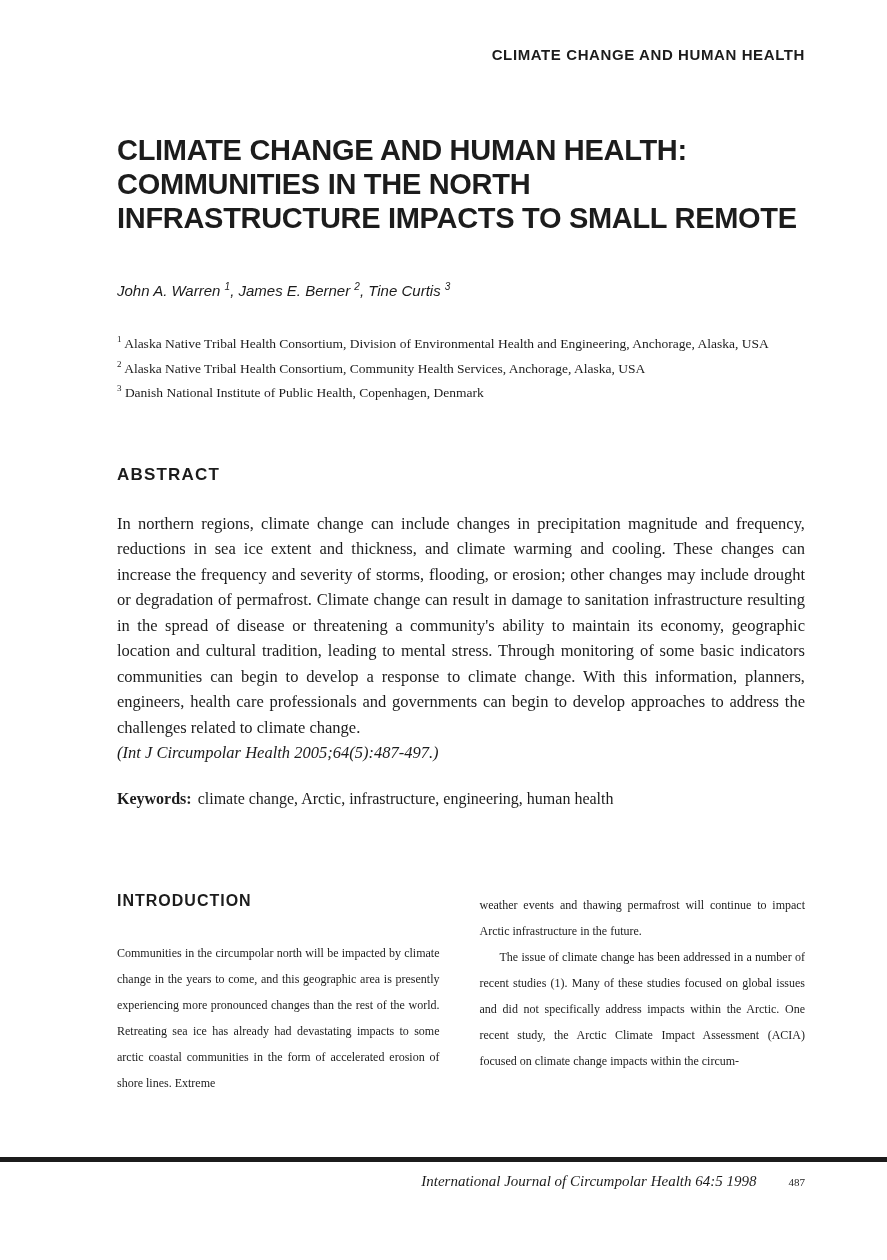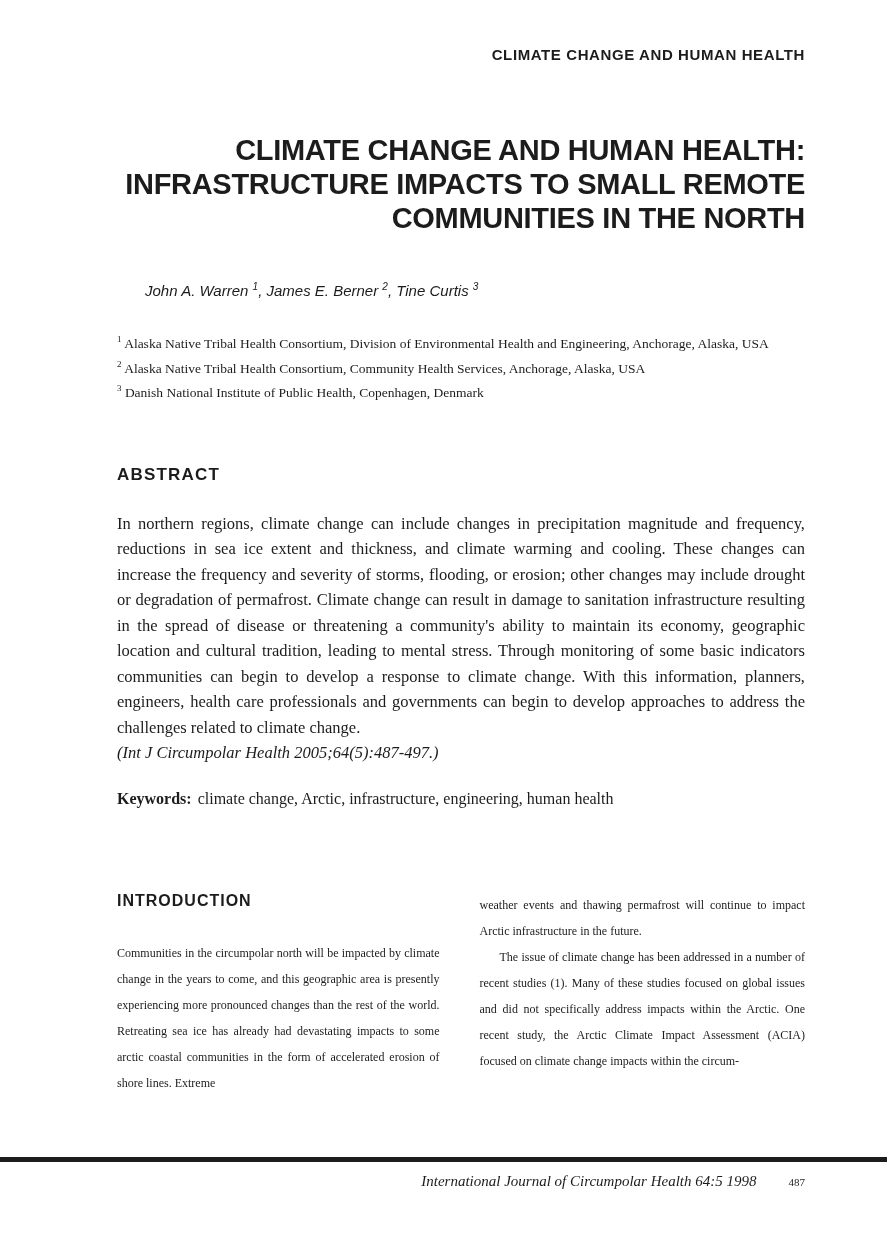"CLIMATE CHANGE AND HUMAN HEALTH:" .title { text-align: right -> none }
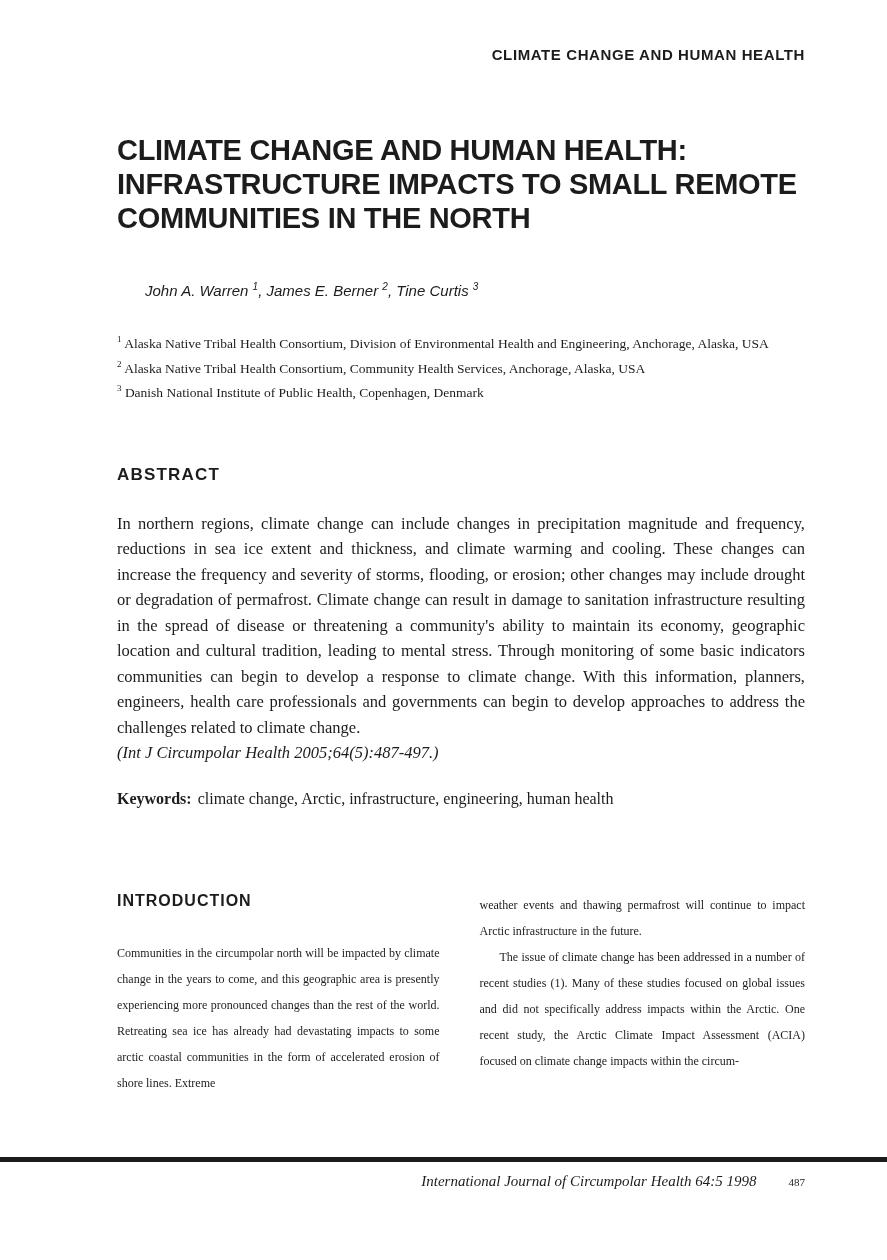"INFRASTRUCTURE IMPACTS TO SMALL REMOTE" div { order: before "COMMUNITIES IN THE NORTH" -> after "COMMUNITIES IN THE NORTH" }
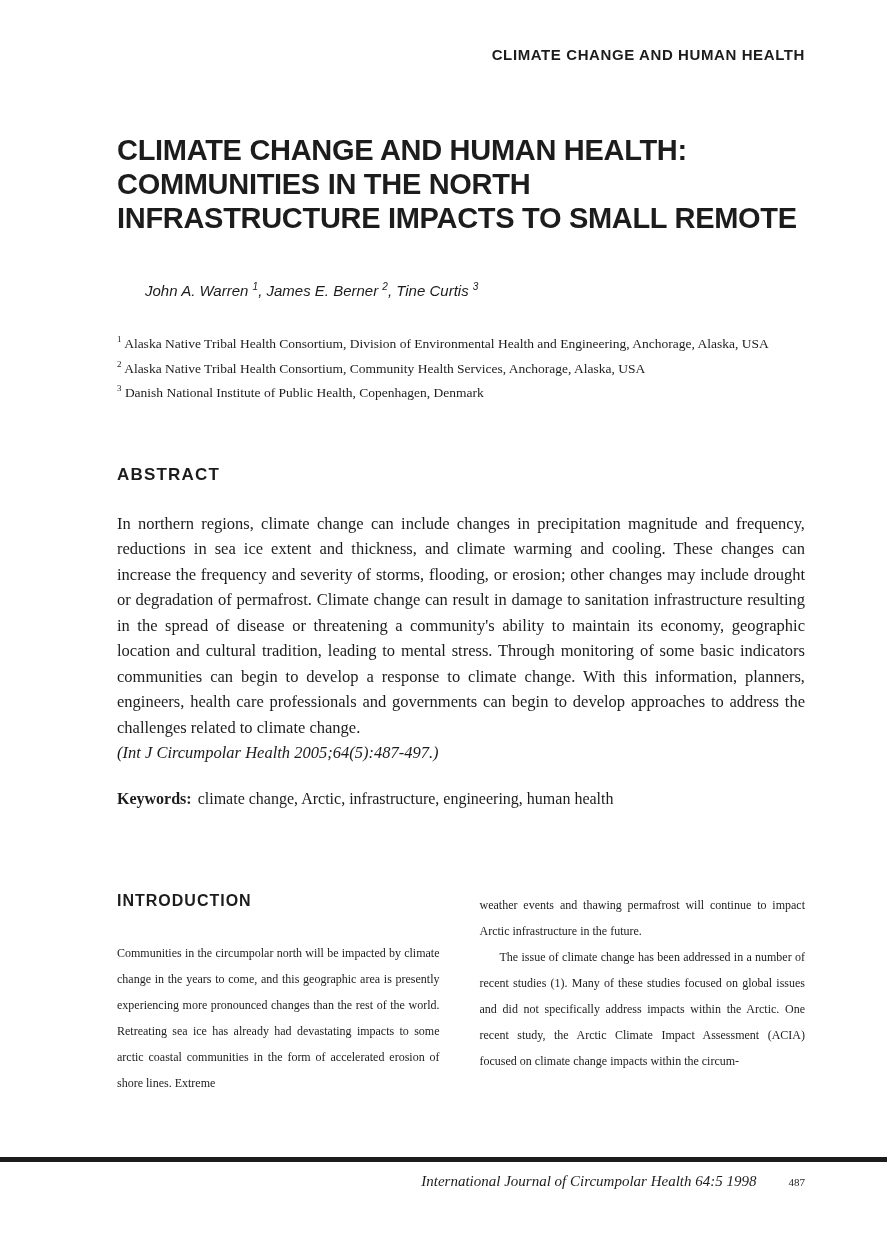"John A. Warren 1, James" .authors { margin-left: 28px -> none }
